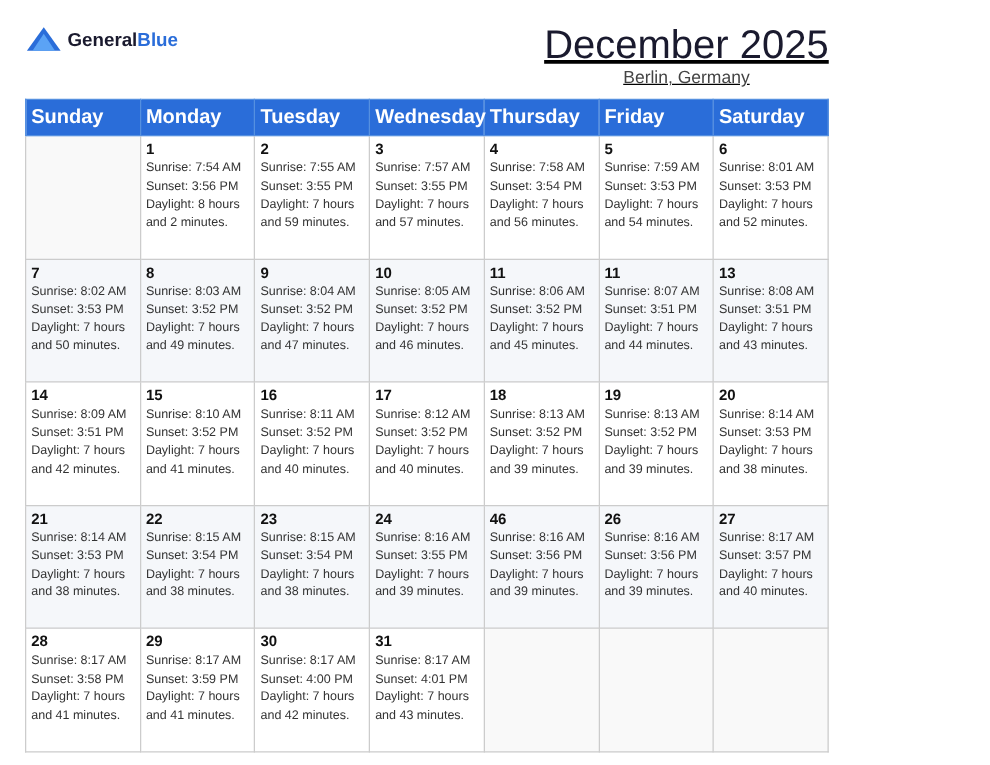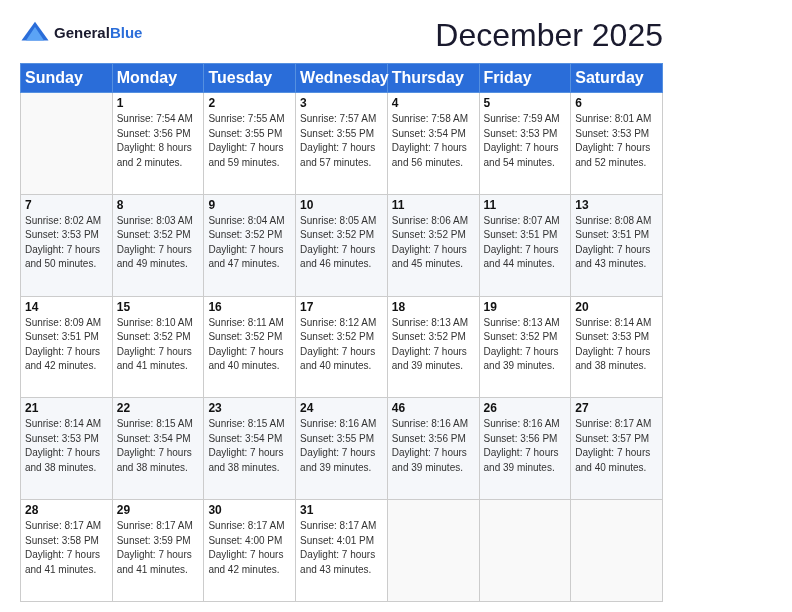"December 2025" .title-block { text-decoration: none -> underline }
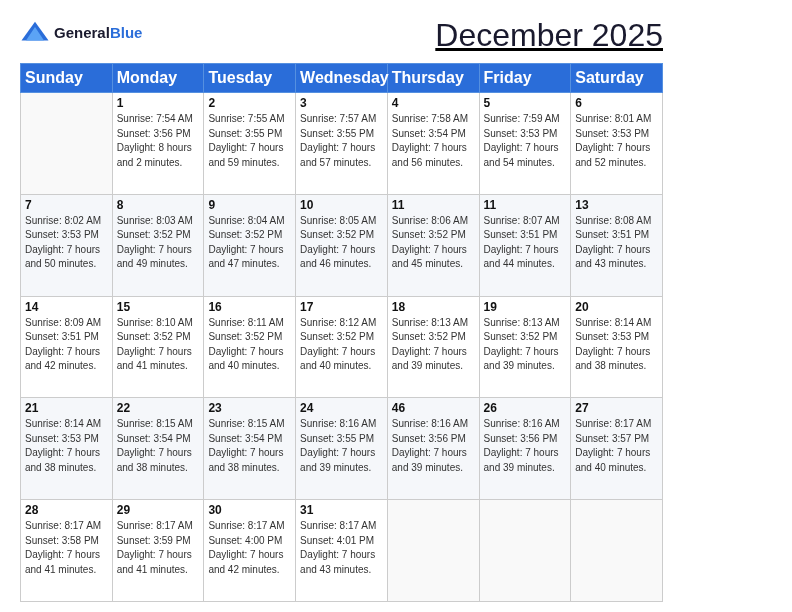"Berlin, Germany" div.subtitle { html: none -> <div>Berlin, Germany</div> }
